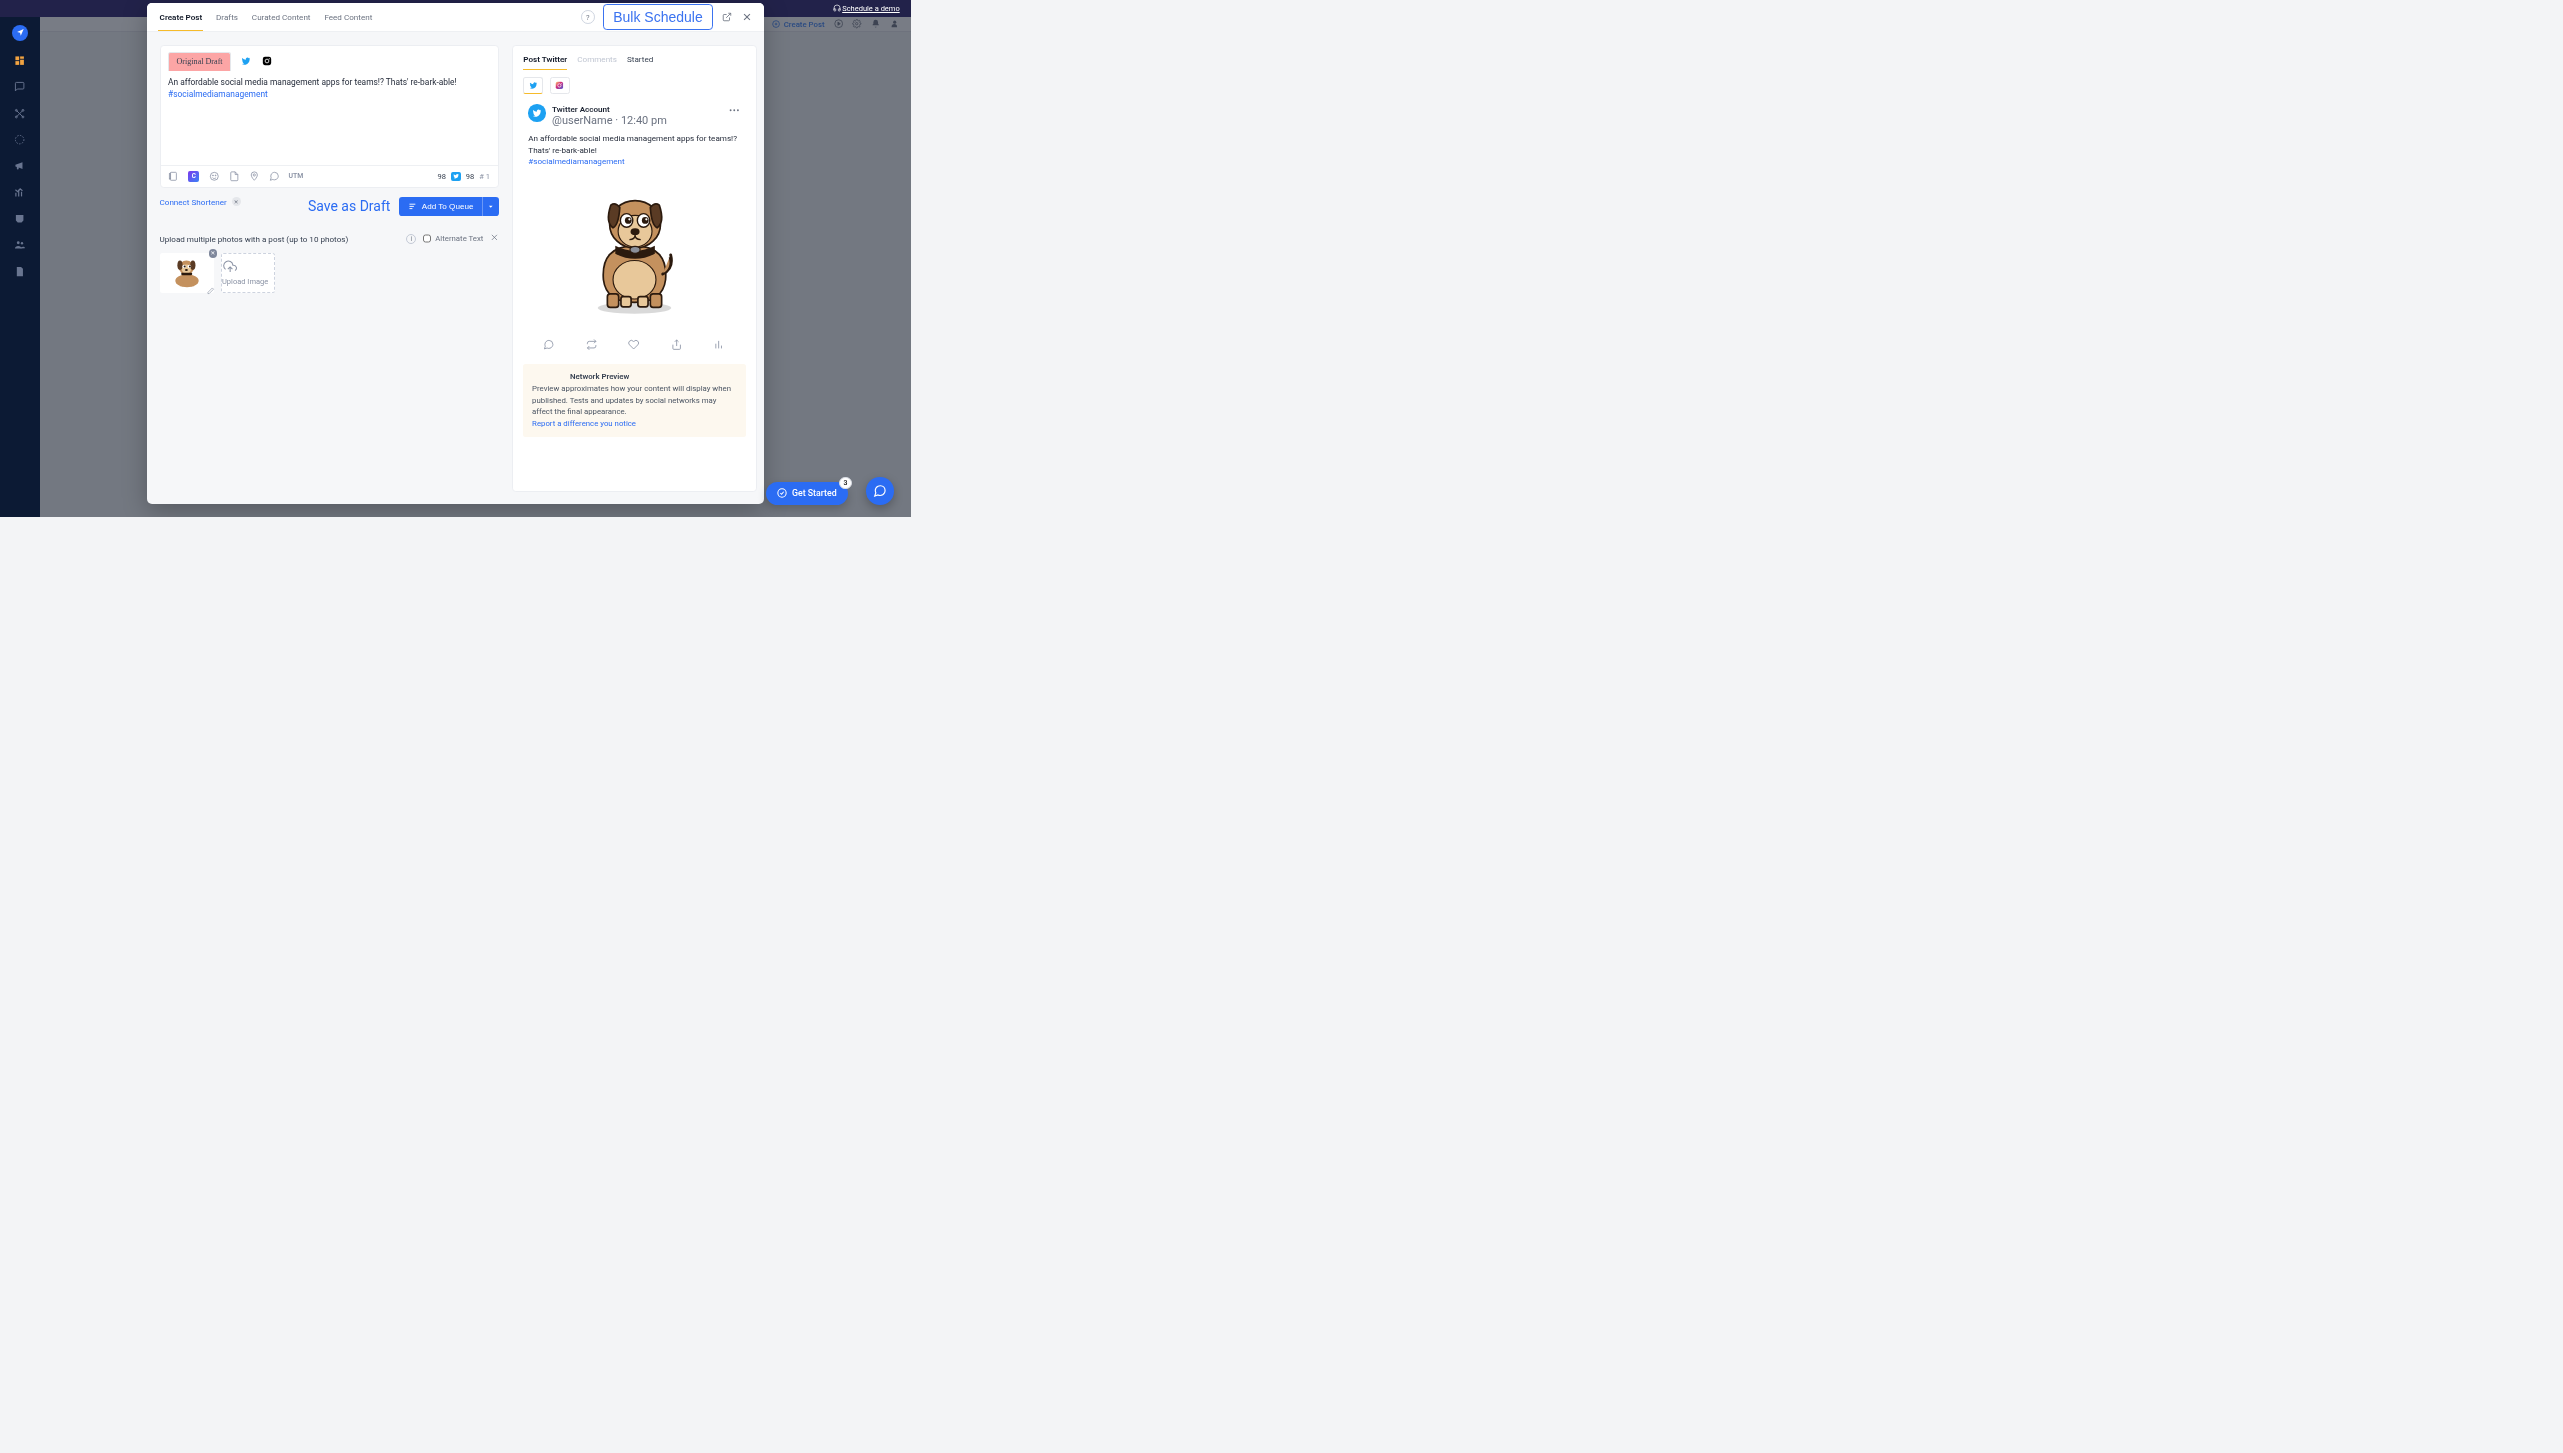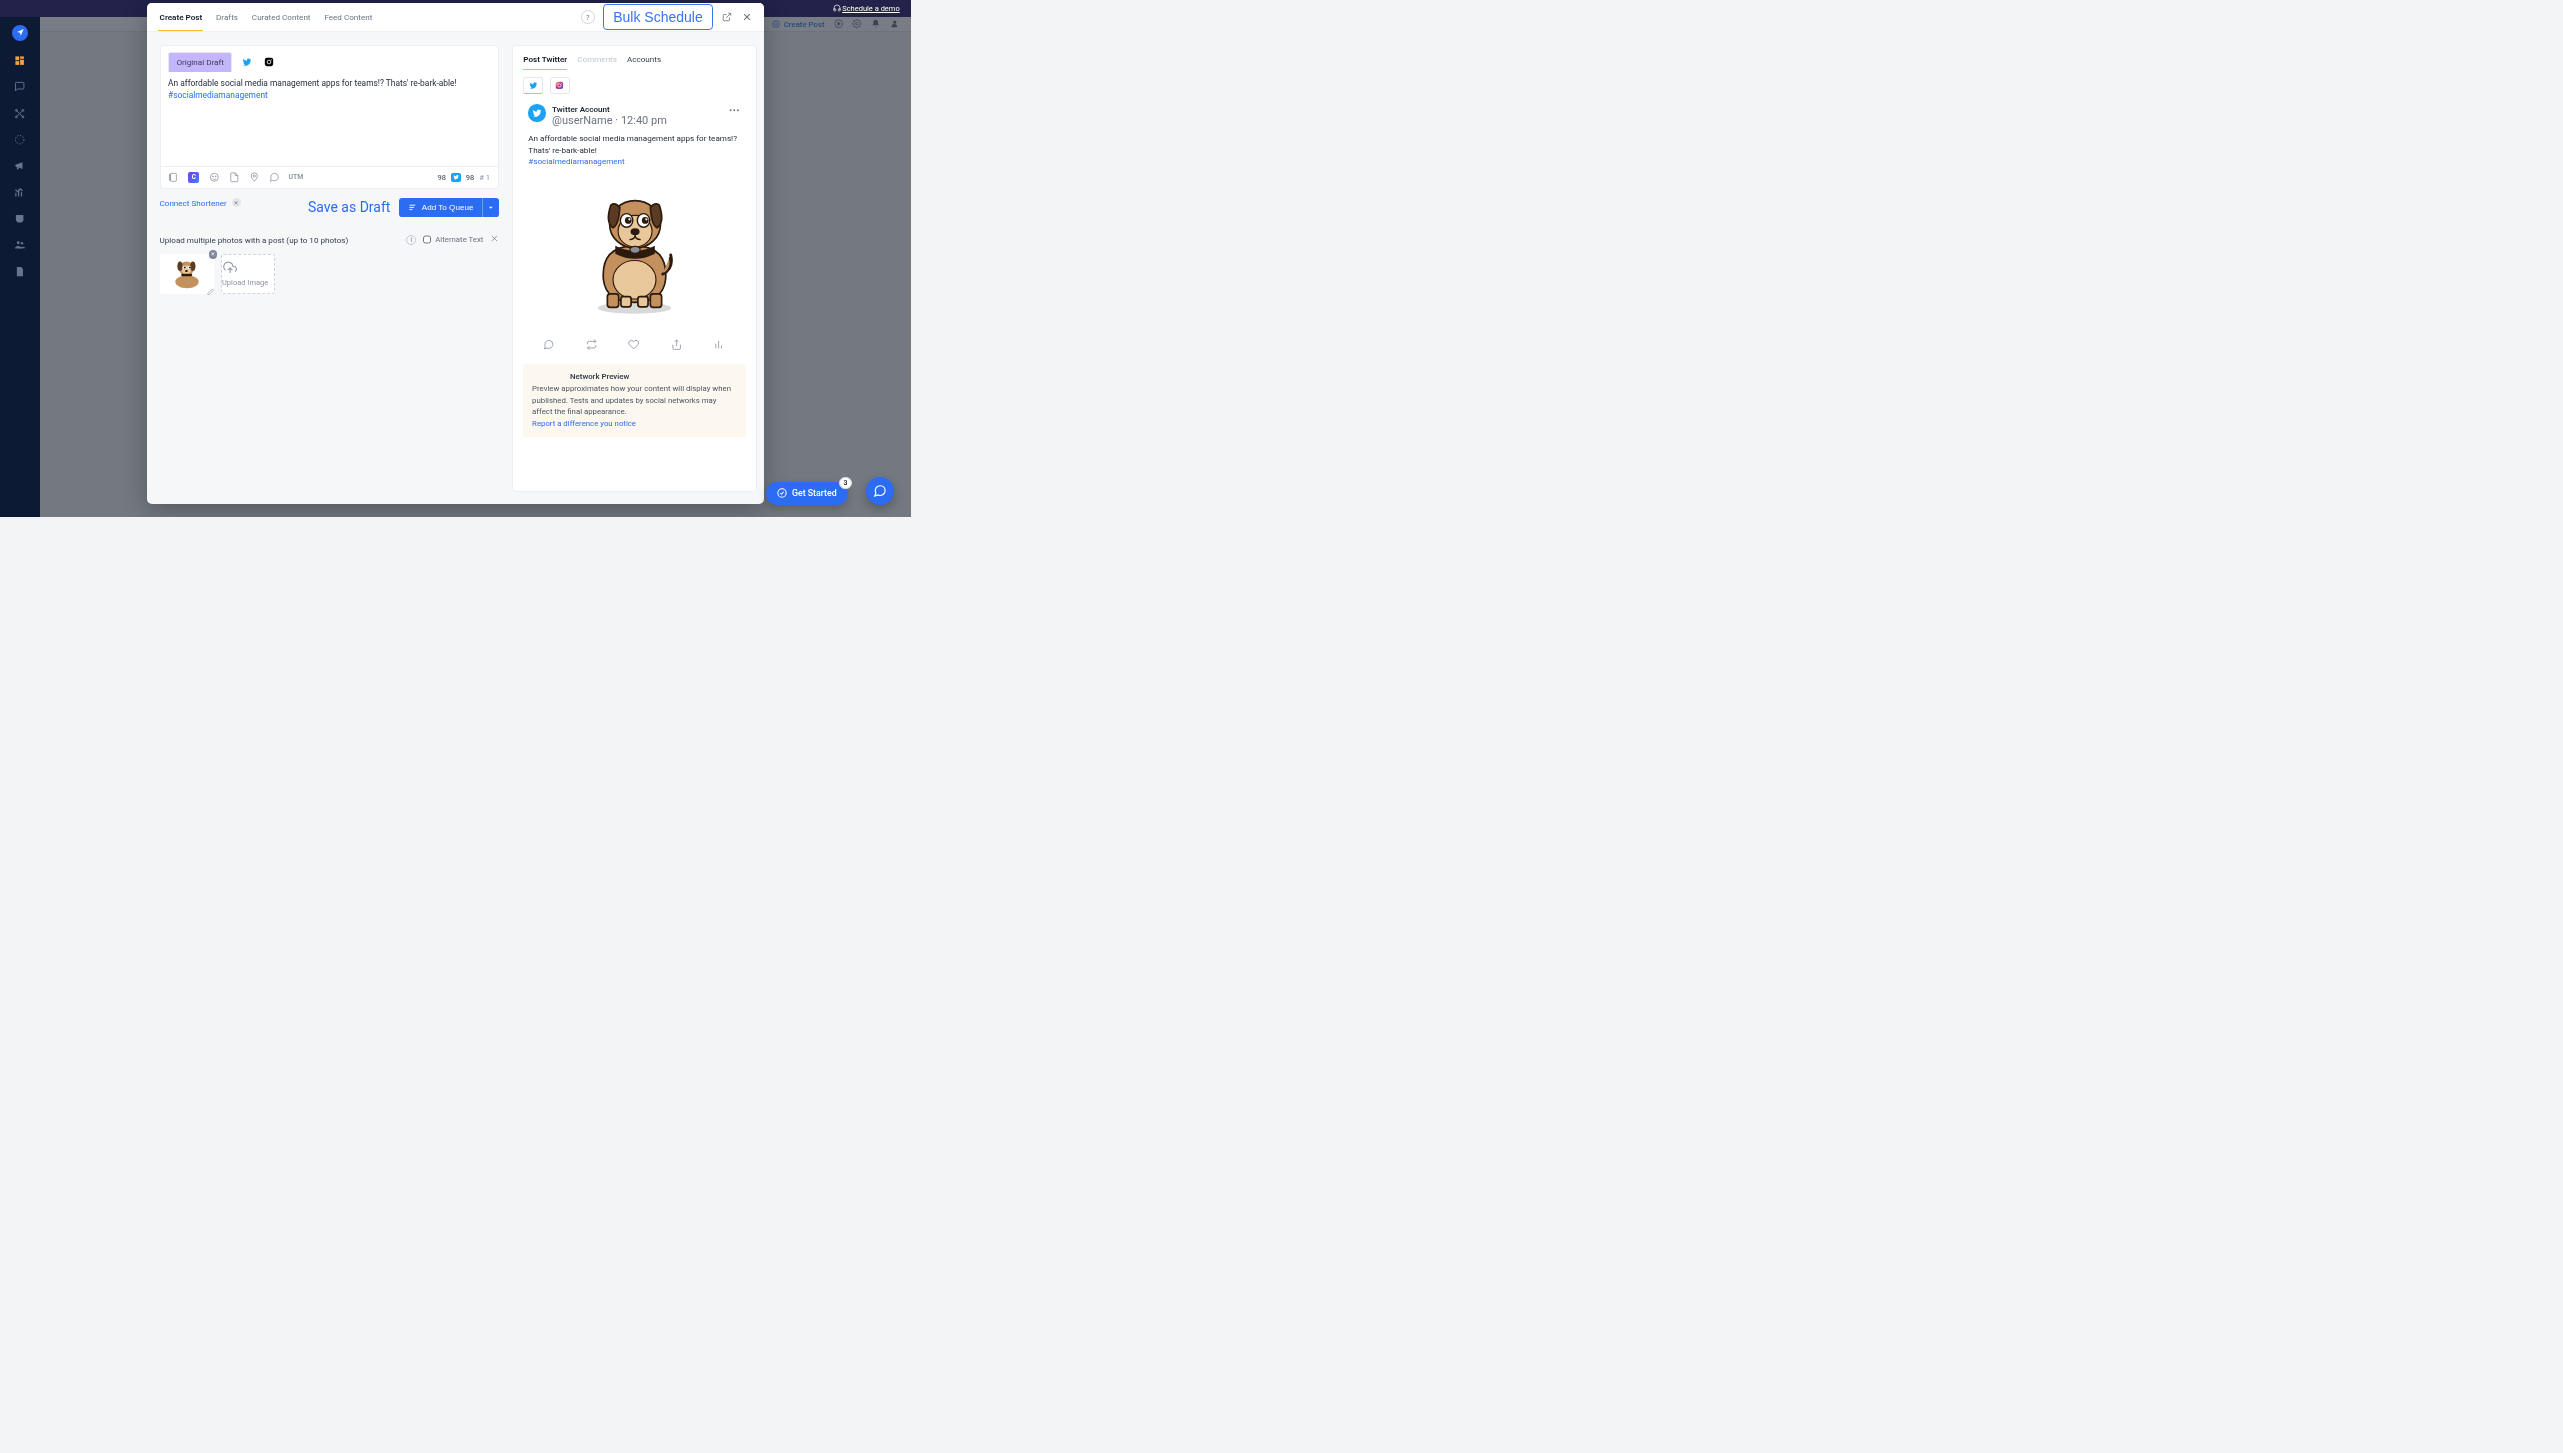"Original Draft" .editor-tab { background: #c4b5fd -> #fca5a5; font-family: none -> Liberation Serif, serif }
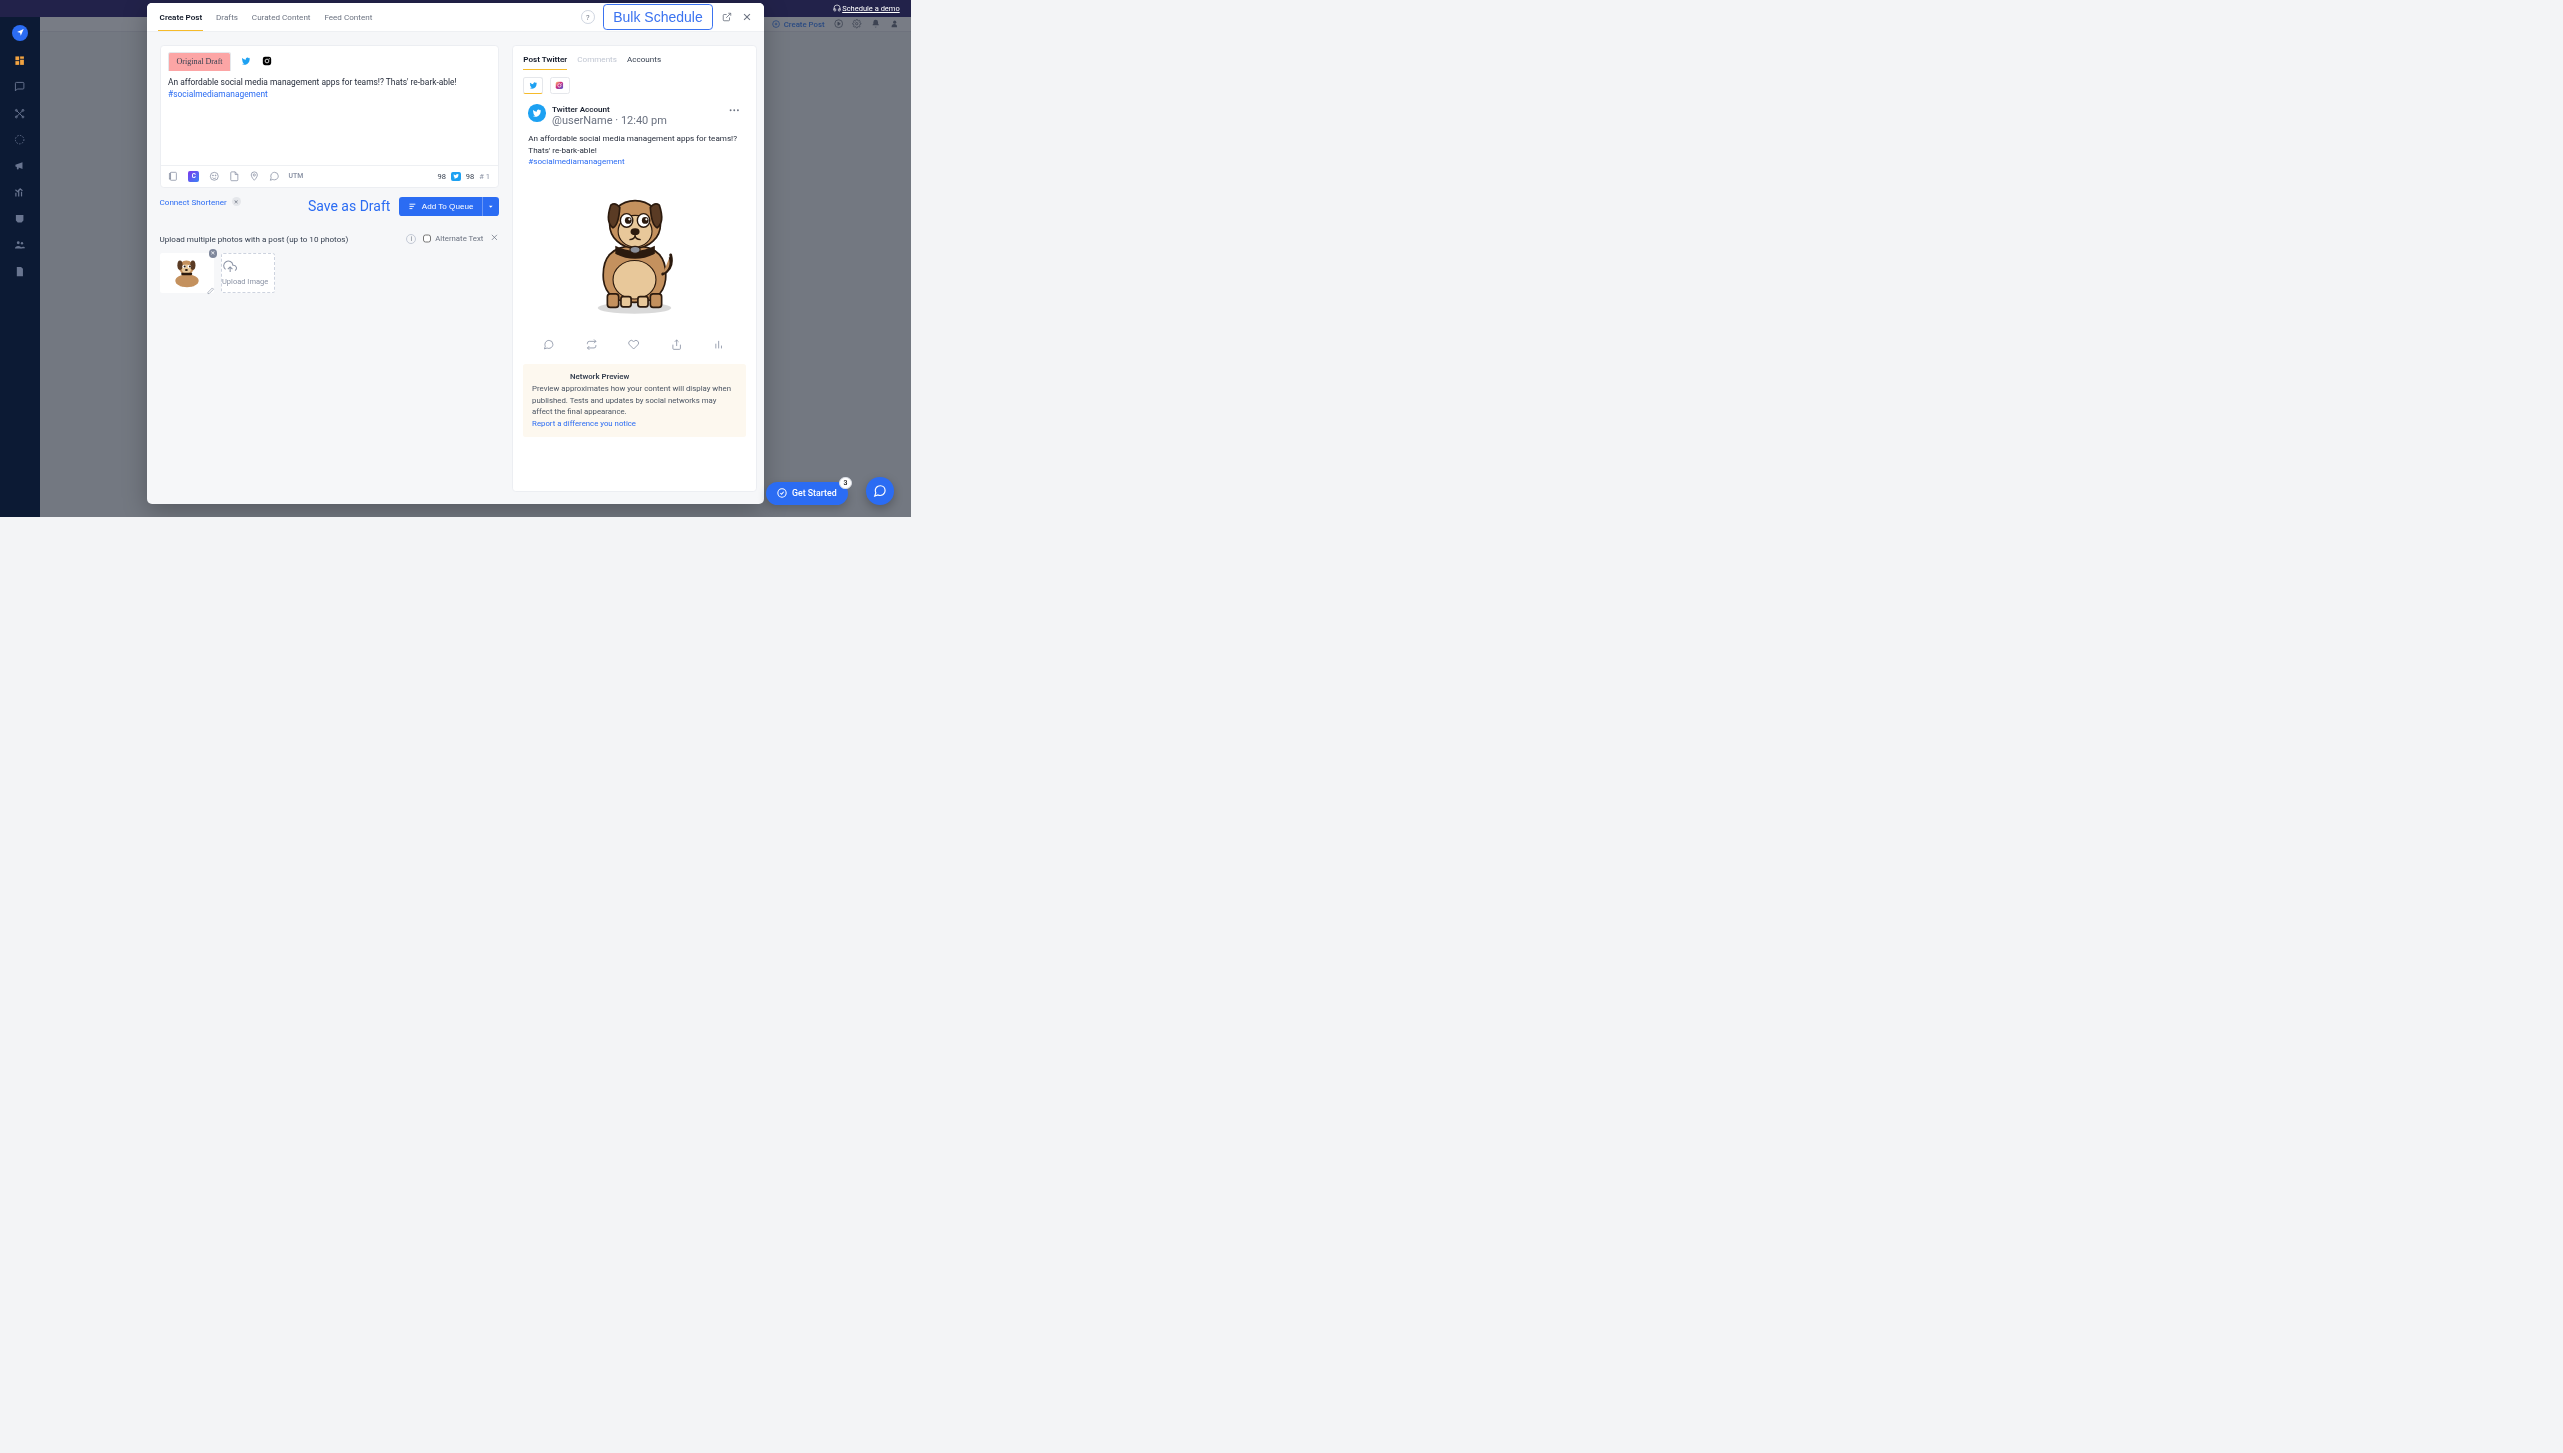"Accounts" div.rp-tab { text: Accounts -> Started }
